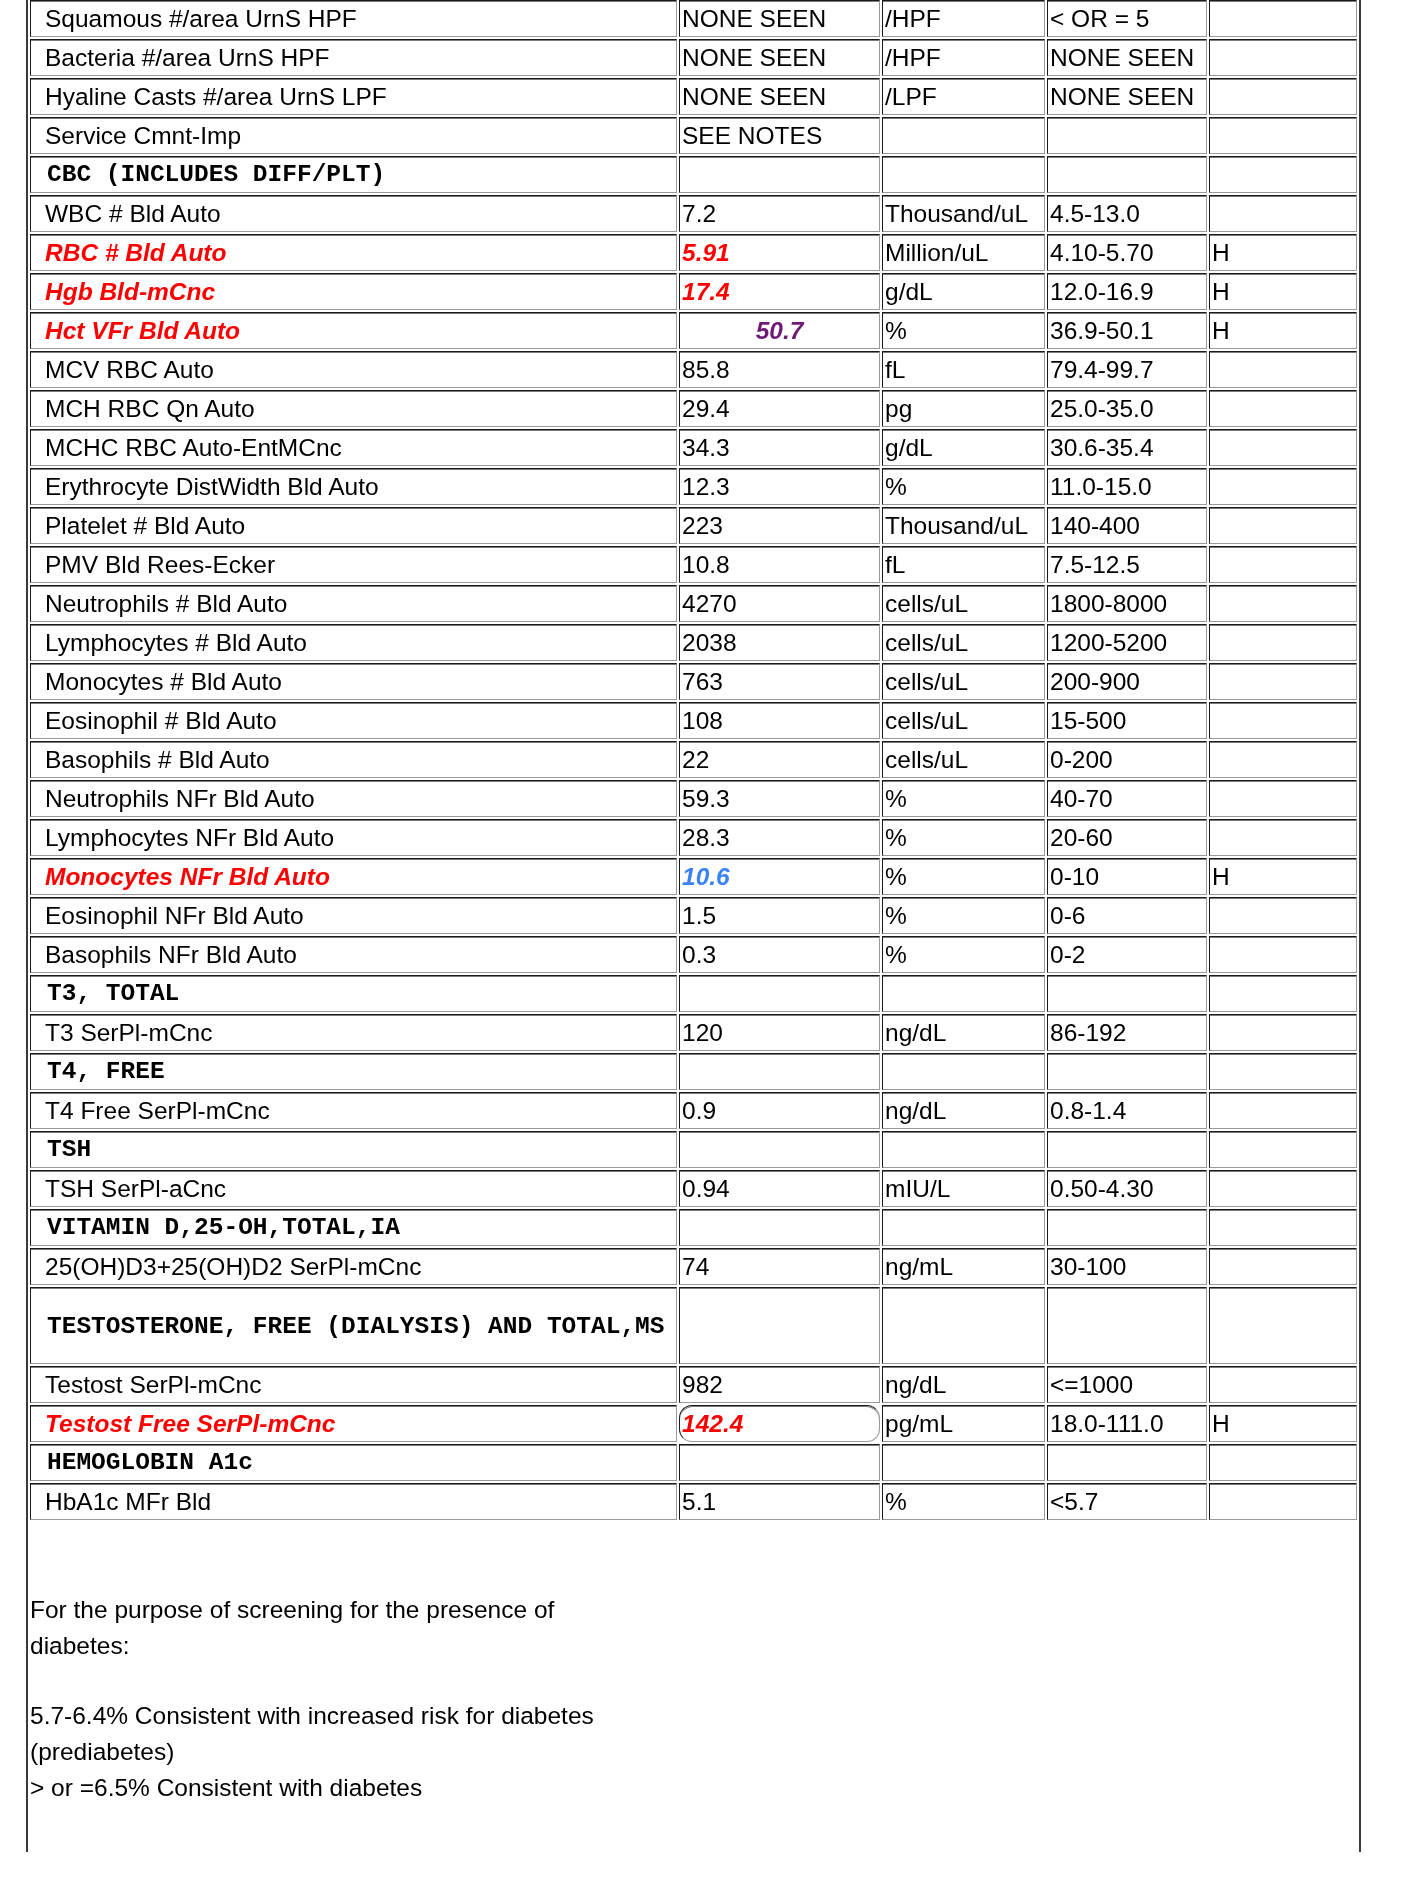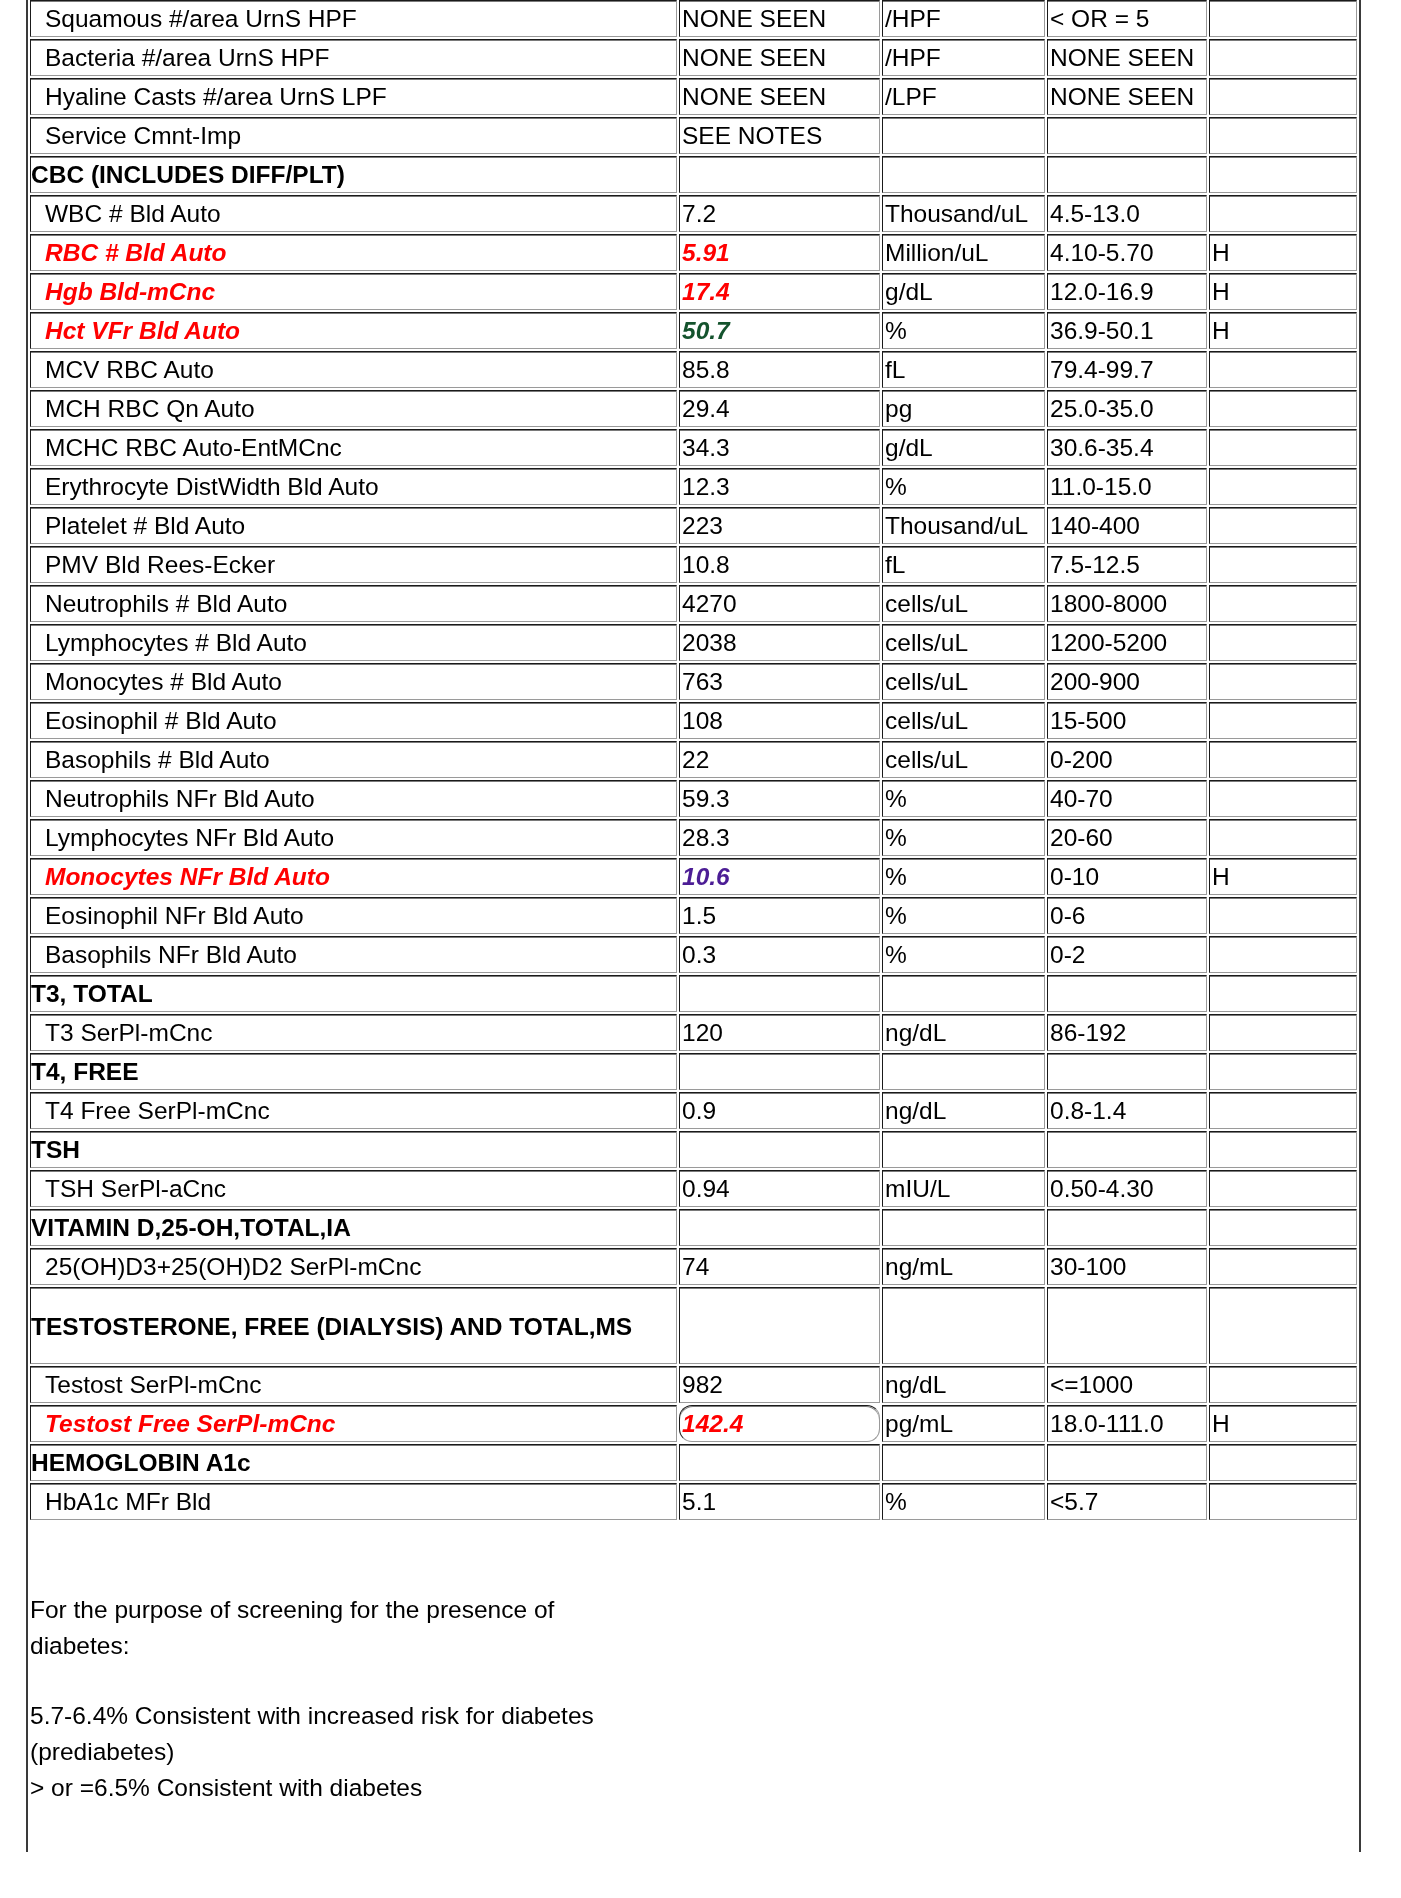"CBC (INCLUDES DIFF/PLT)" table.results tr.group td.name { font-family: none -> Liberation Mono, monospace; padding-left: 0px -> 16px }
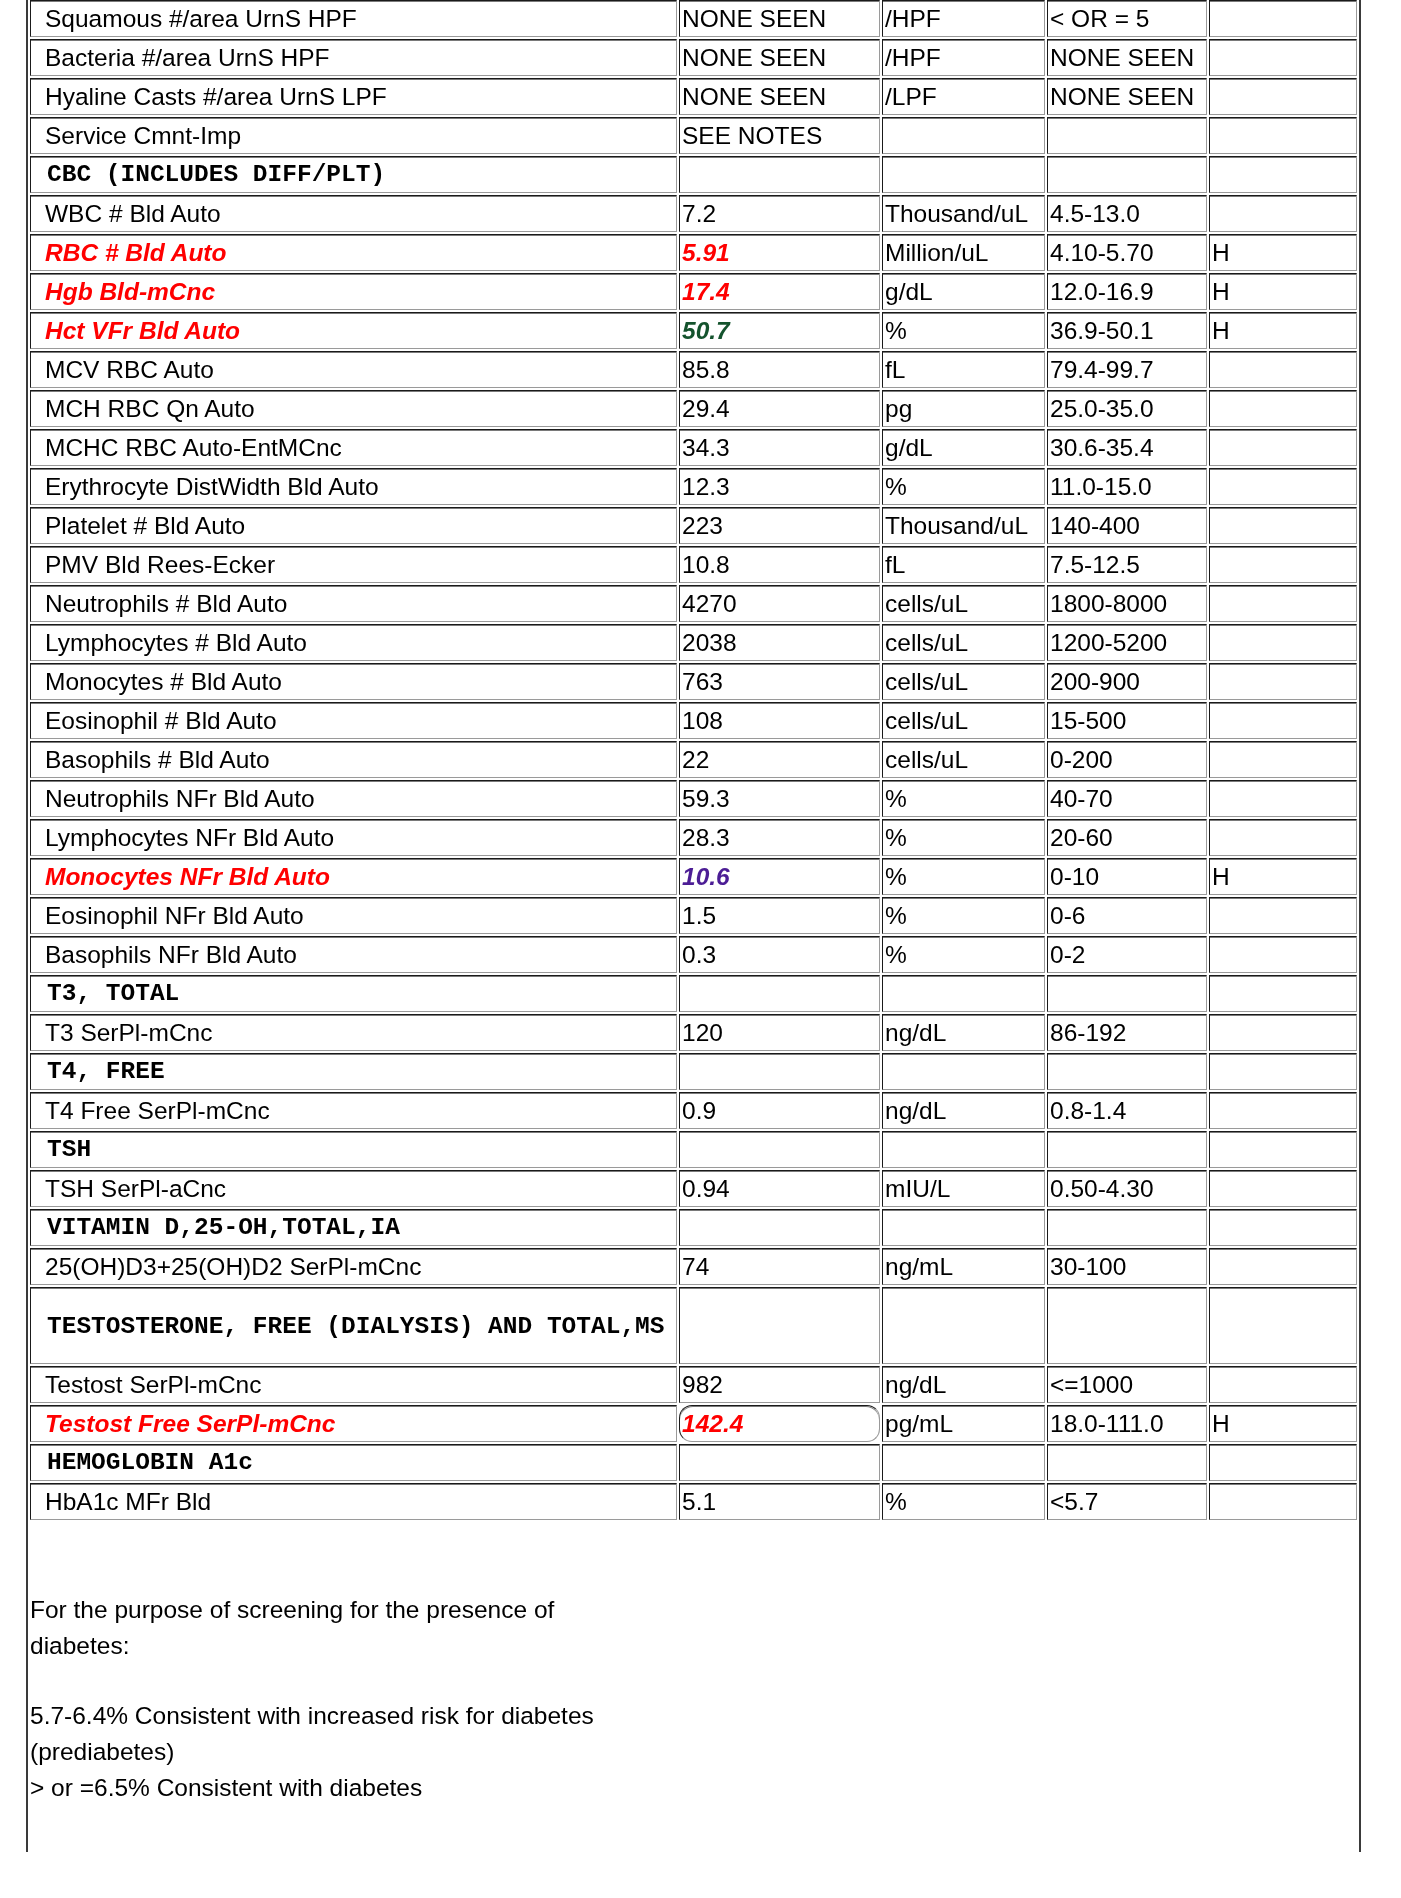"50.7" td.val { color: #14532d -> #701a75; text-align: none -> center }
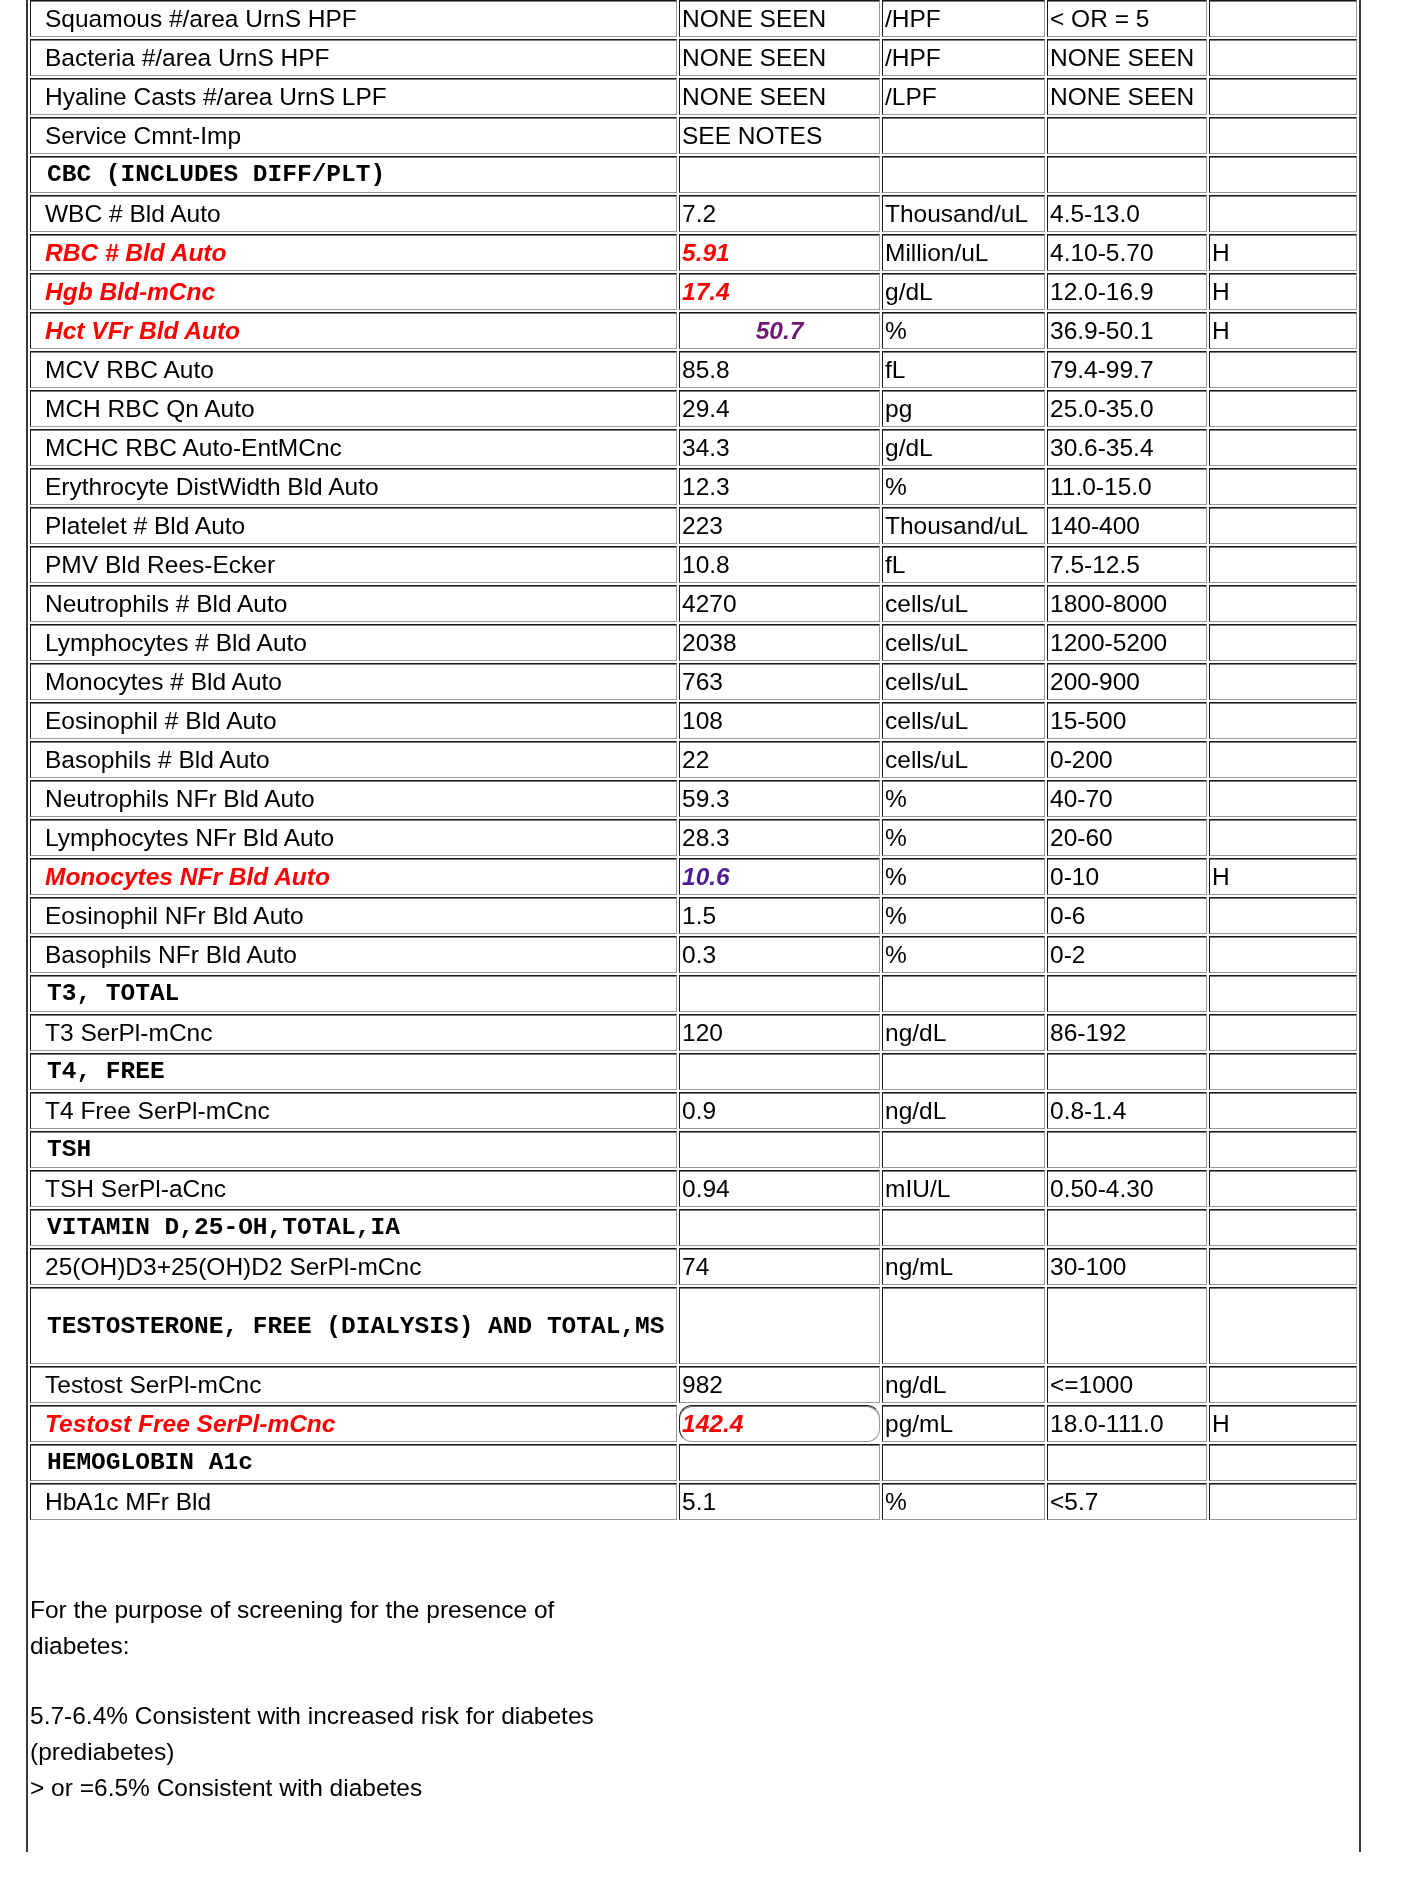"10.6" td.val { color: #4c1d95 -> #3b82f6 }
